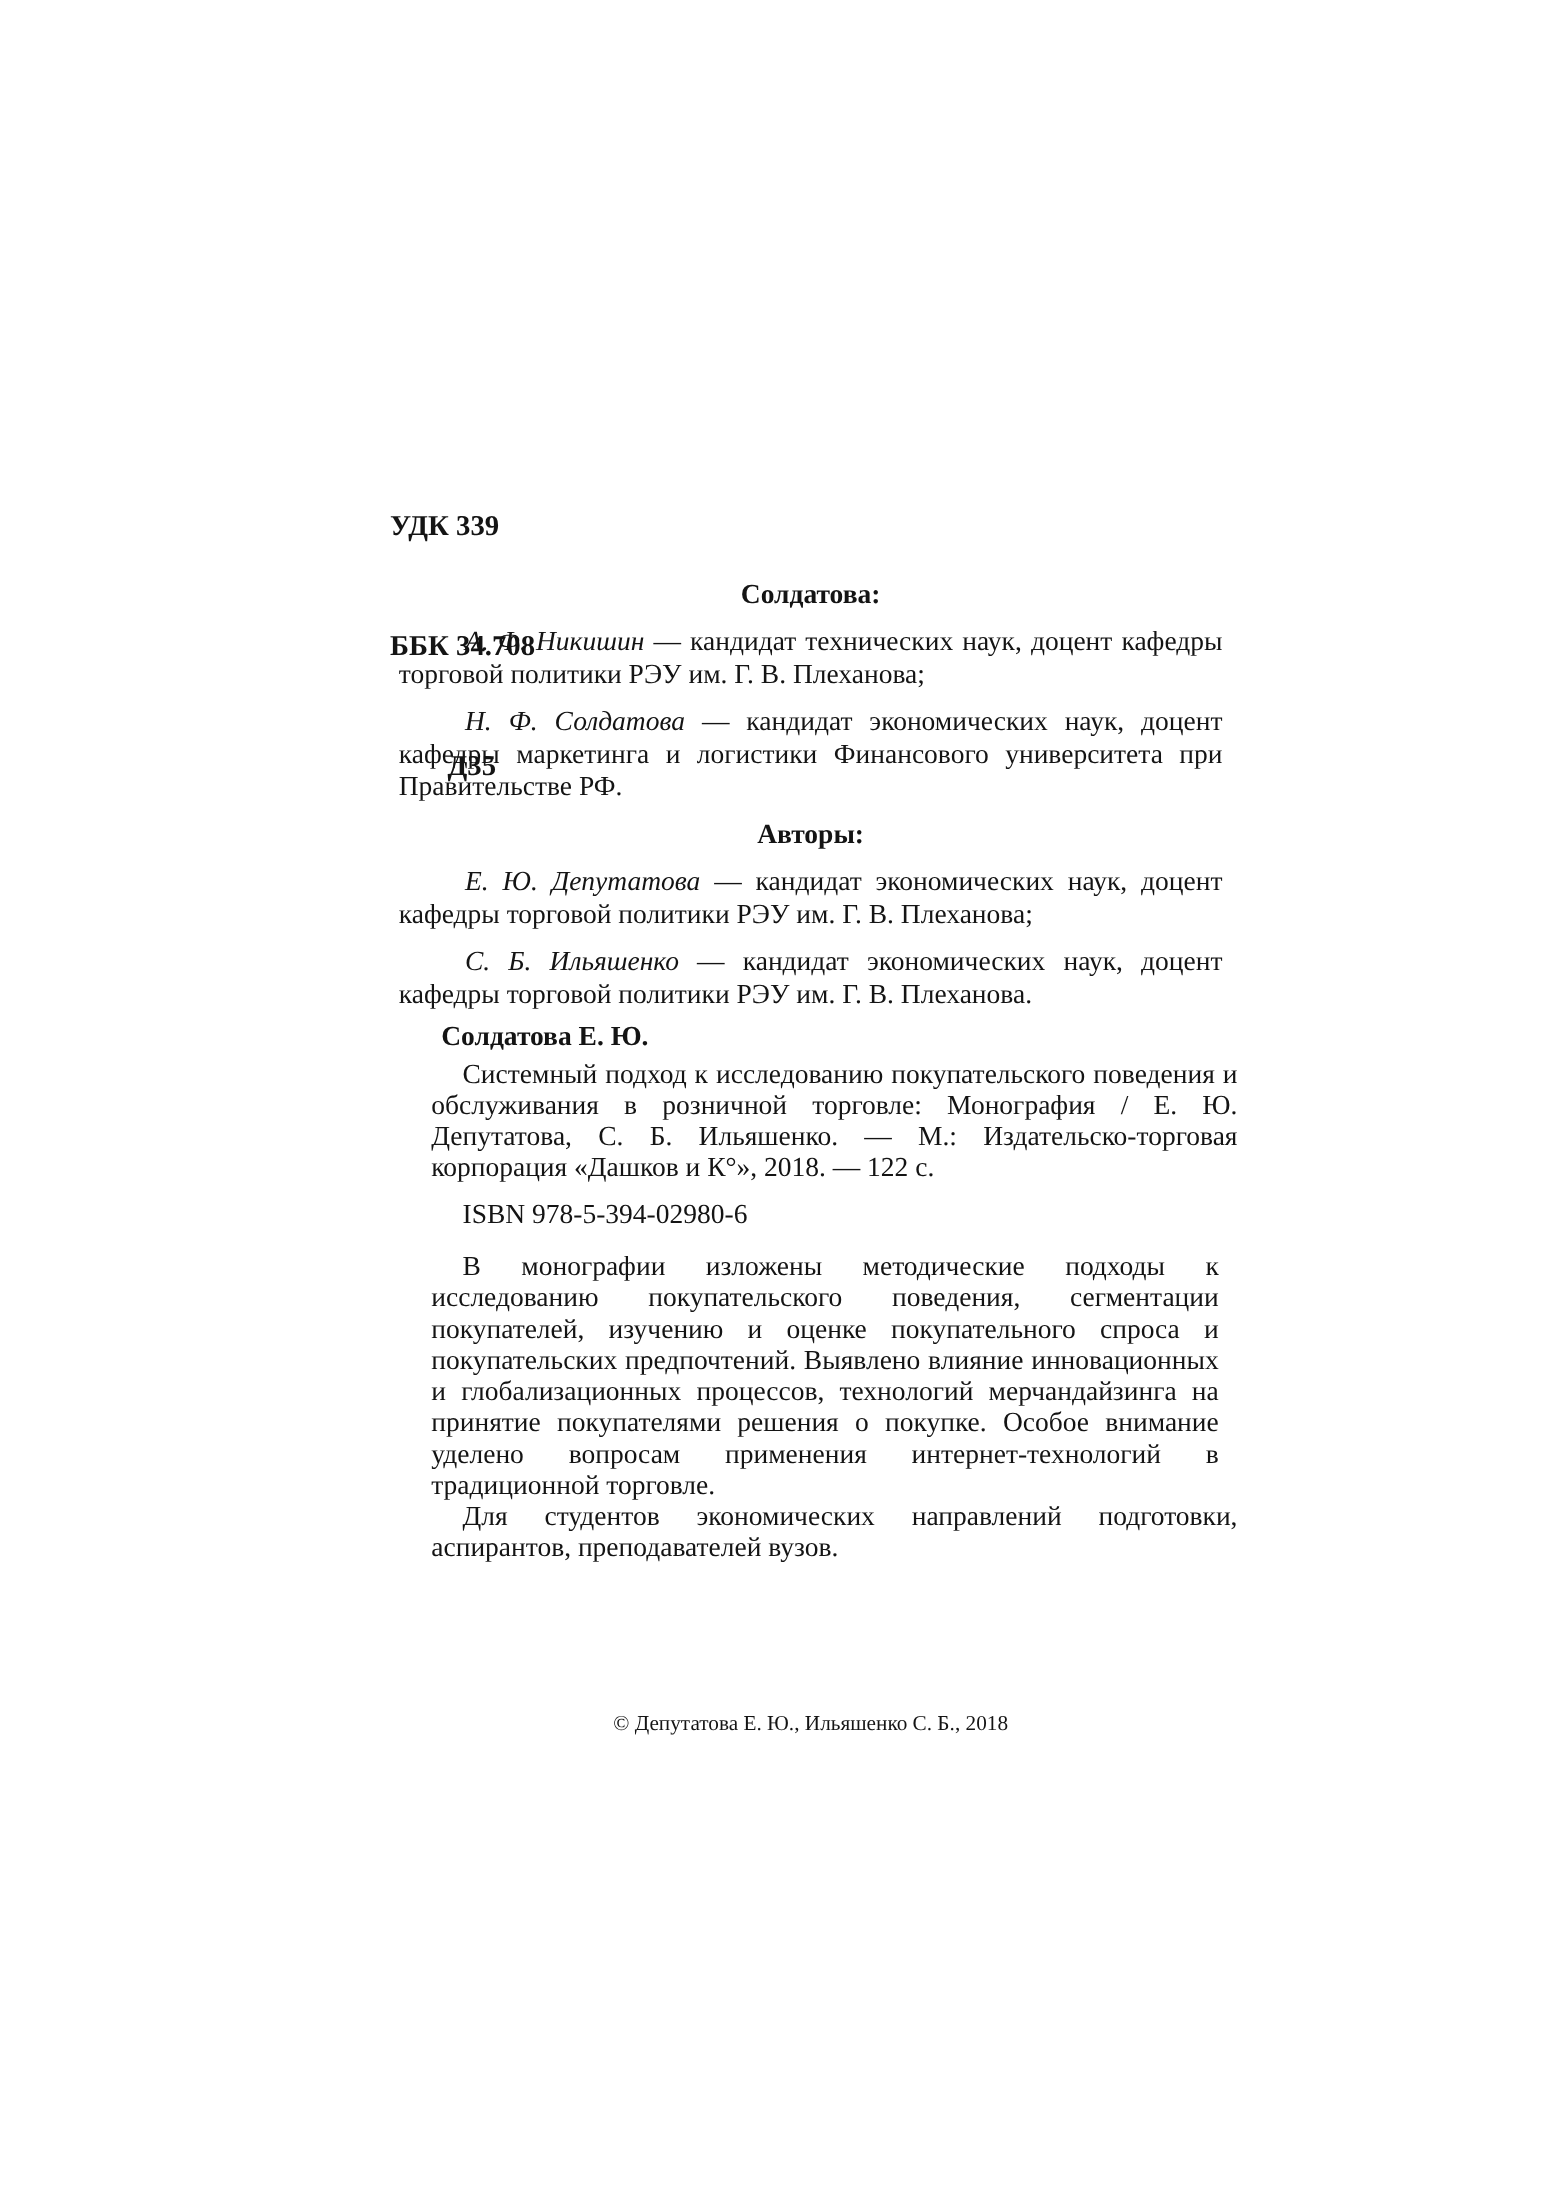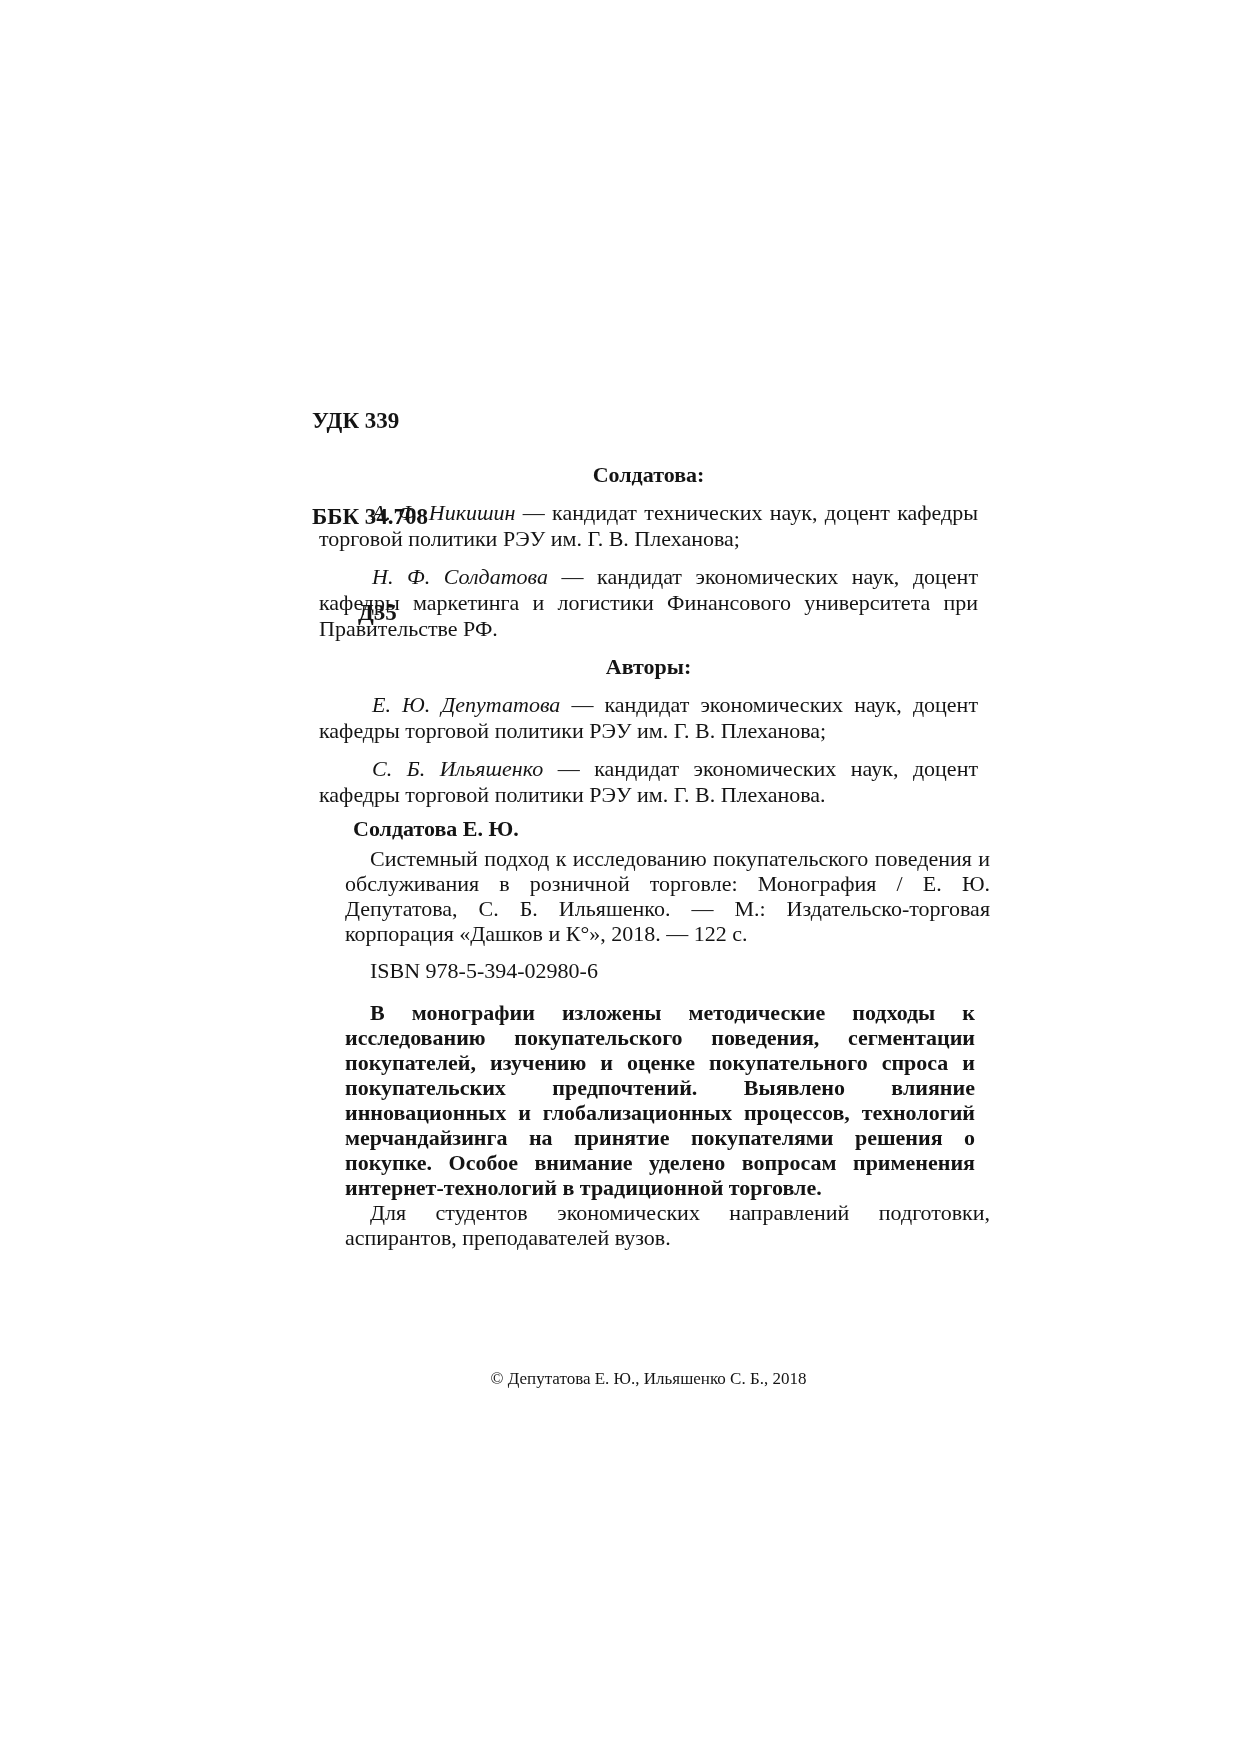"В монографии изложены методические" .annotation { font-weight: bold -> none }
